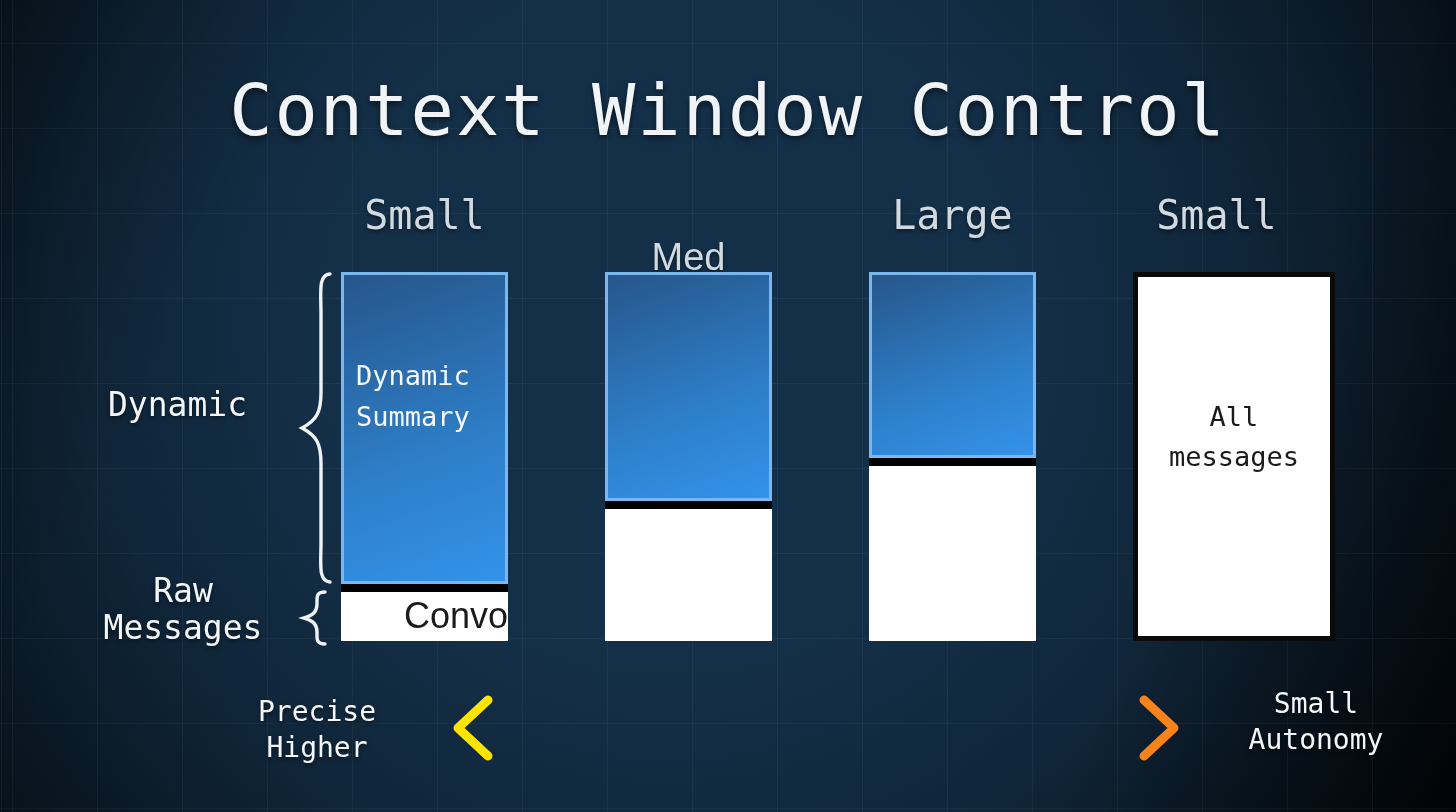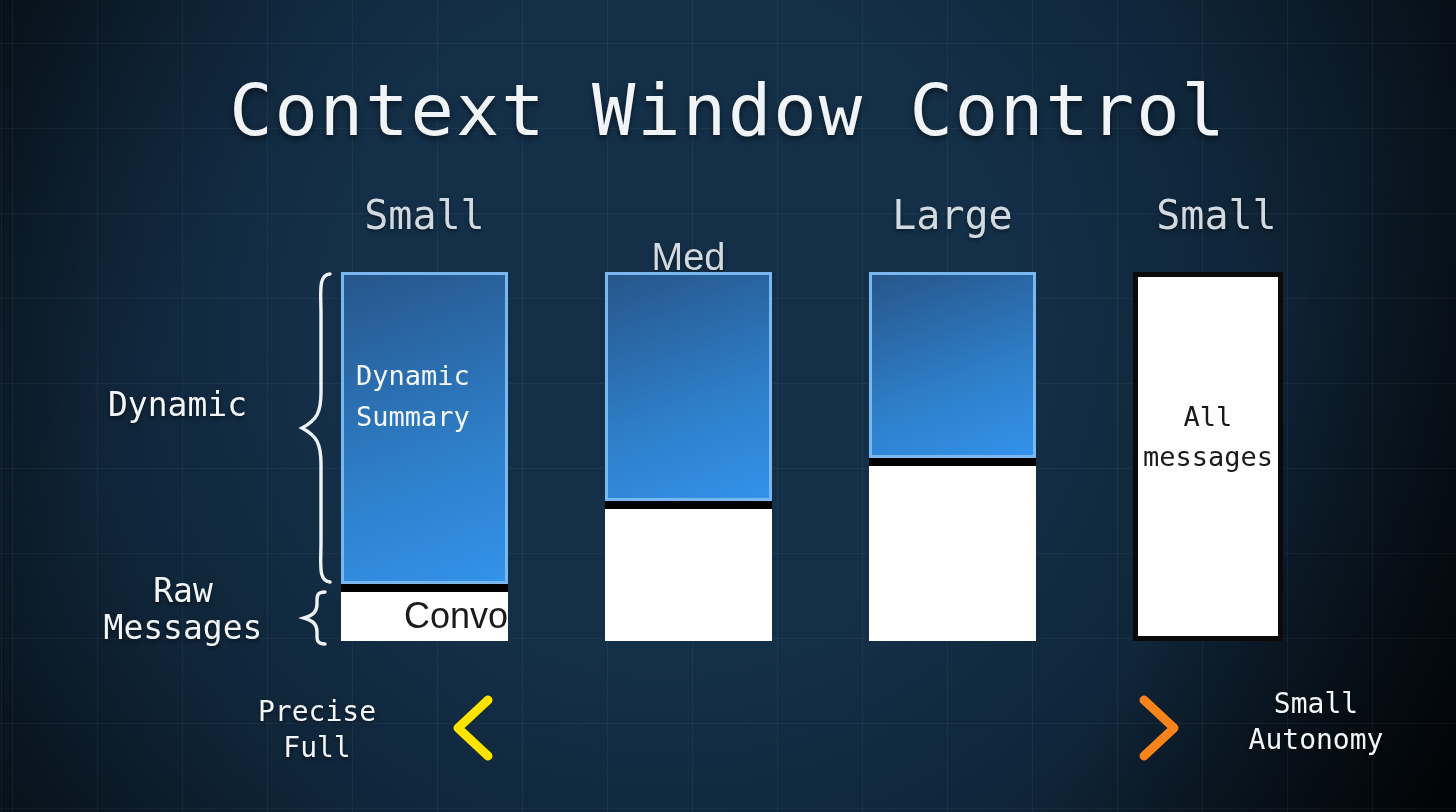"All" .bar-full { width: 150px -> 202px }
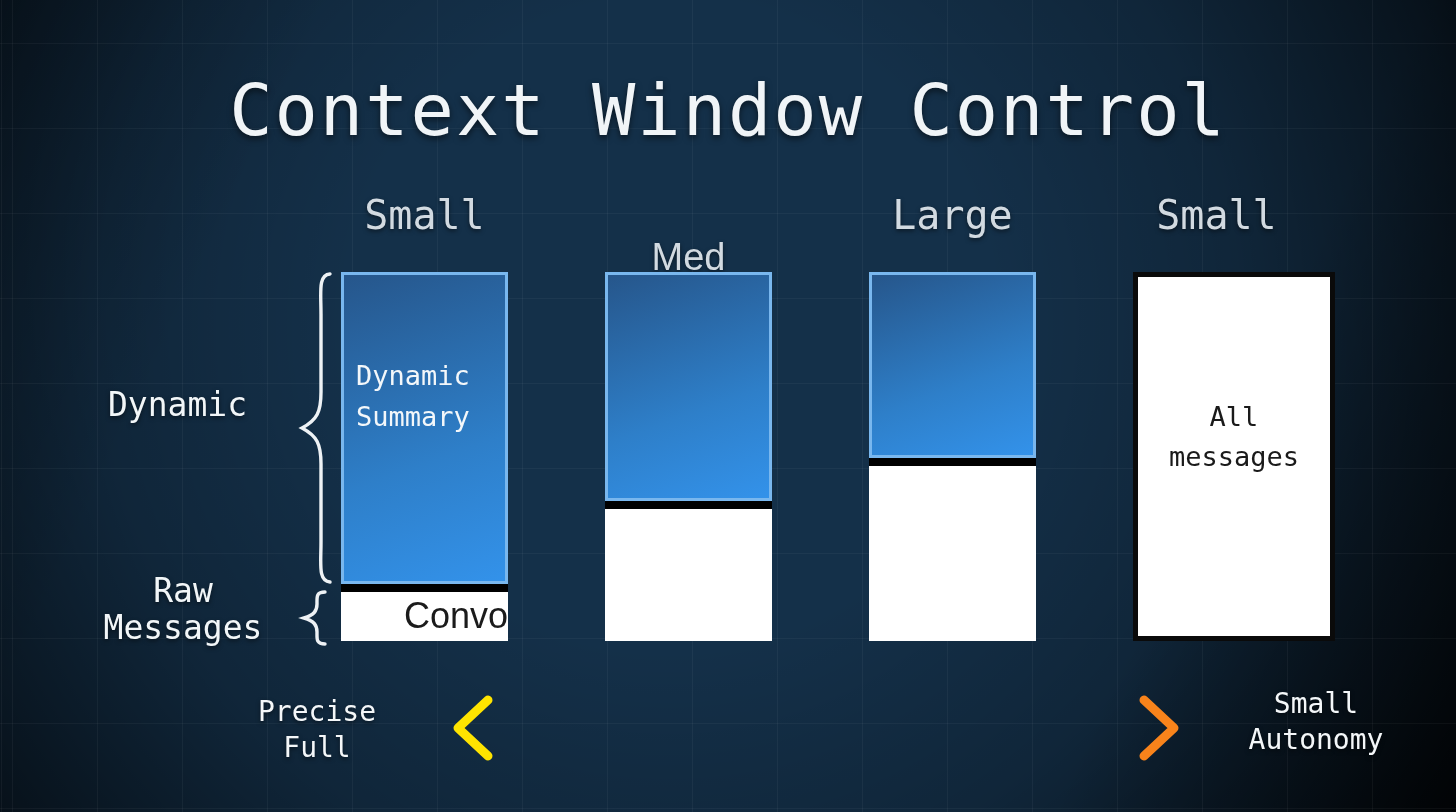"Full" div { text: Full -> Higher }
